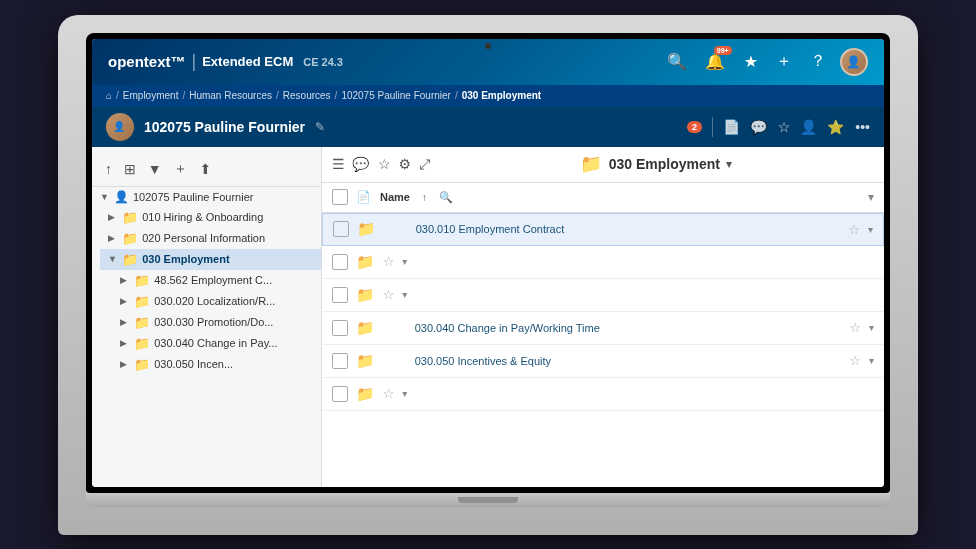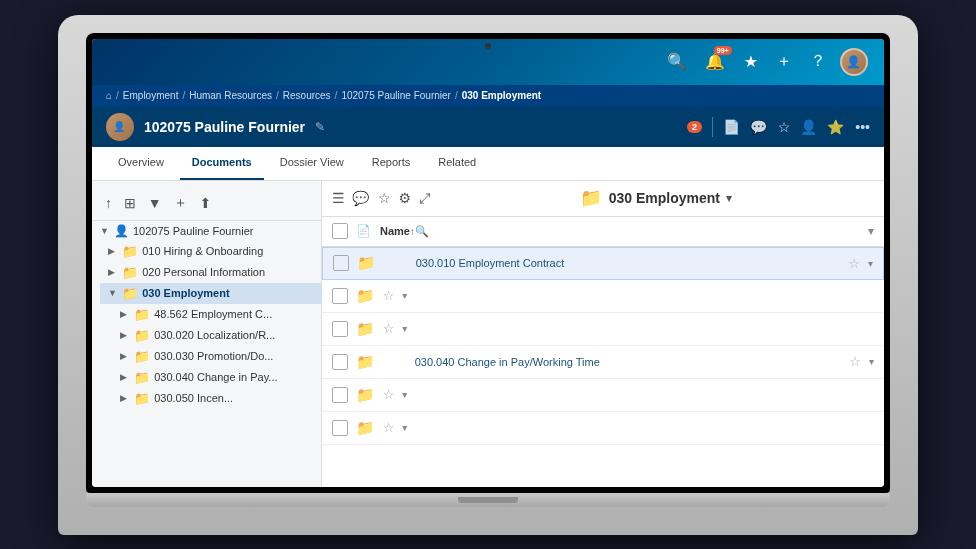"opentext™" div.brand { html: none -> <div> <span>opentext™</span> <span>|</span> <span>Extended ECM</span> <span>CE 24.3</span> </div> }
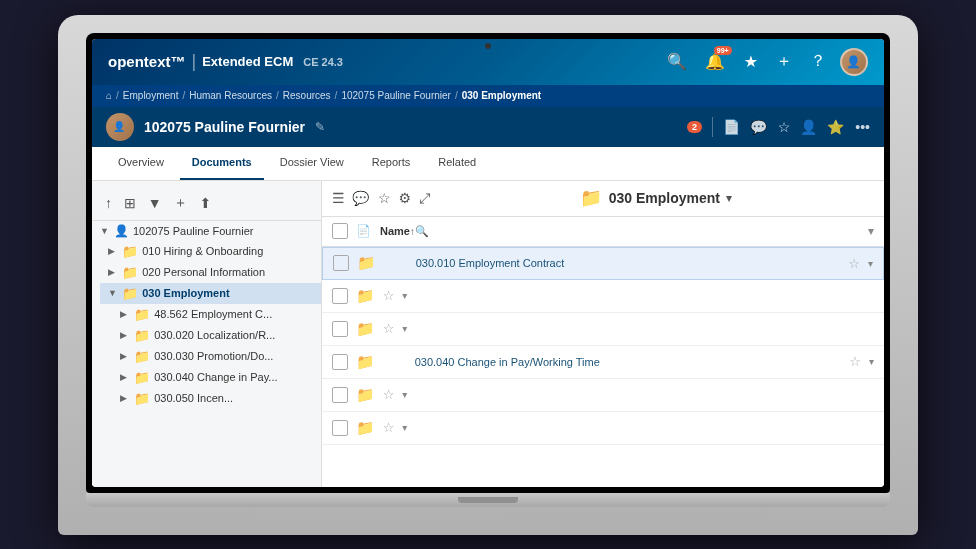"Overview" div.nav-tabs { html: <div> <div>Overview</div> <div>Documents</div> <div>Dossier View</div> <div>Reports</div> <div>Related</div> </div> -> none }
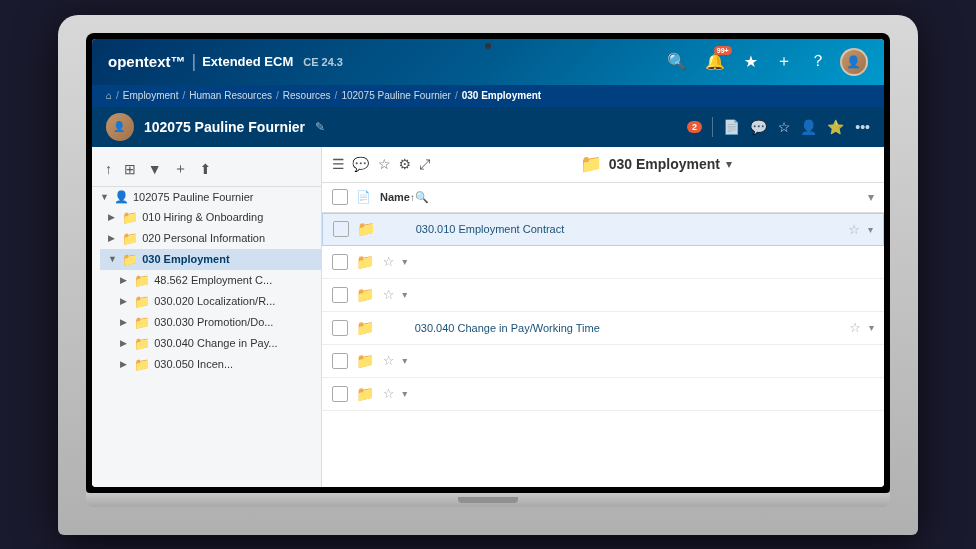"Name" .th-name { gap: 0 -> 12px }
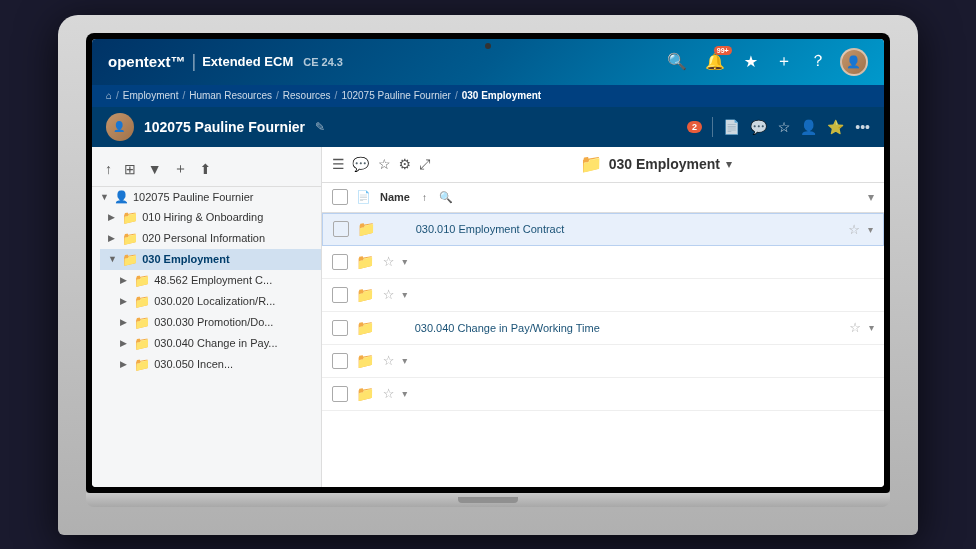"030.050 Incentives & Equity" span.row-name { html: none -> <span>030.050 Incentives &amp; Equity</span> }
